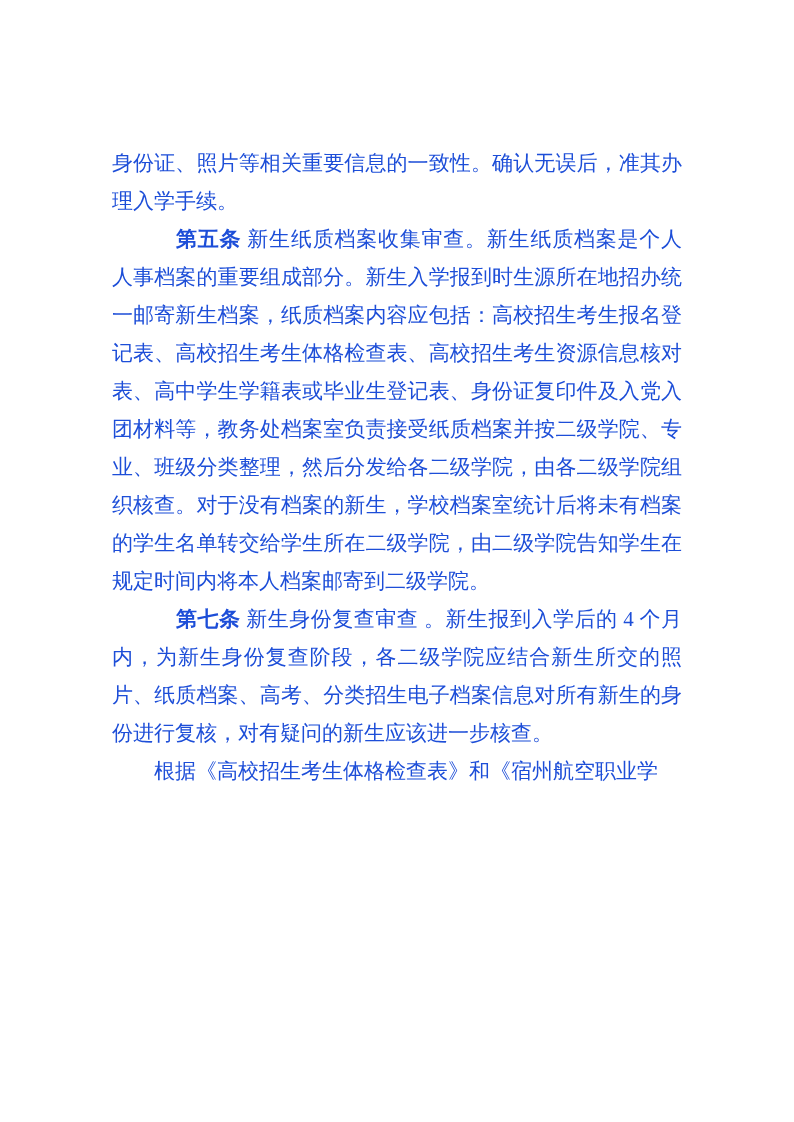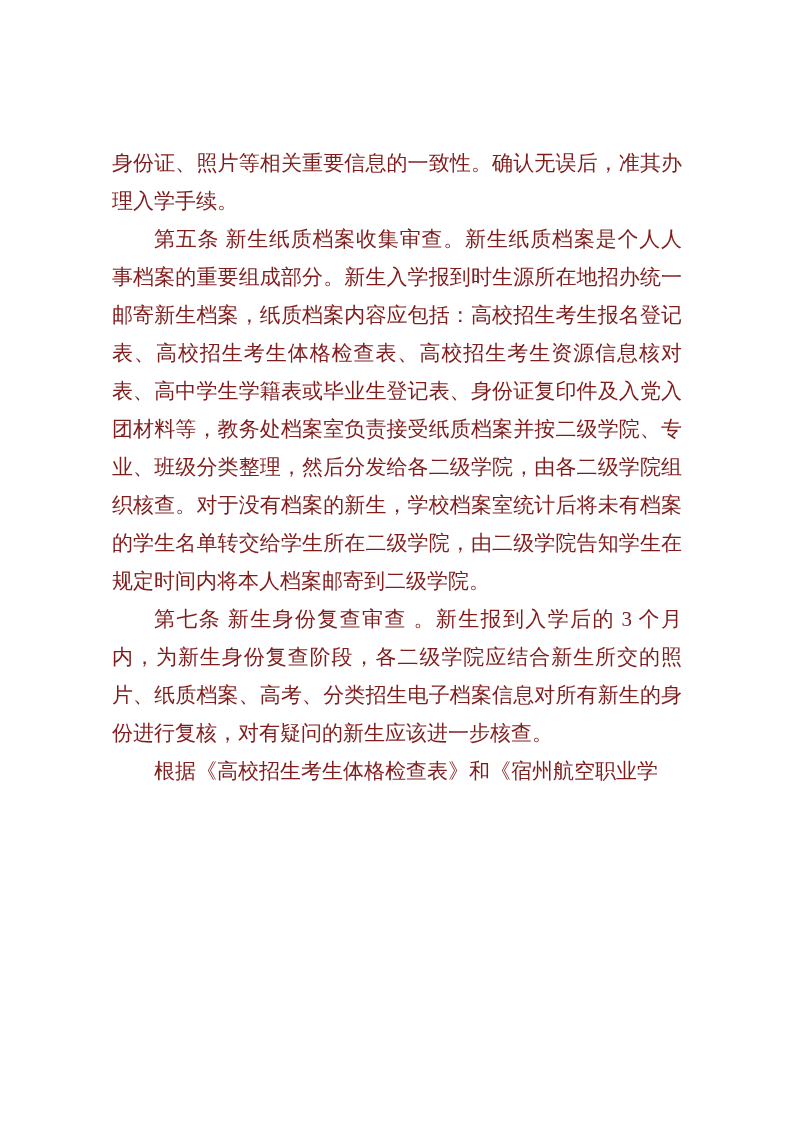"身份证、照片等相关重要信息的一致性。确认无误后，准其办理入学手续。" .doc-body { color: #7f1d1d -> #1d4ed8 }
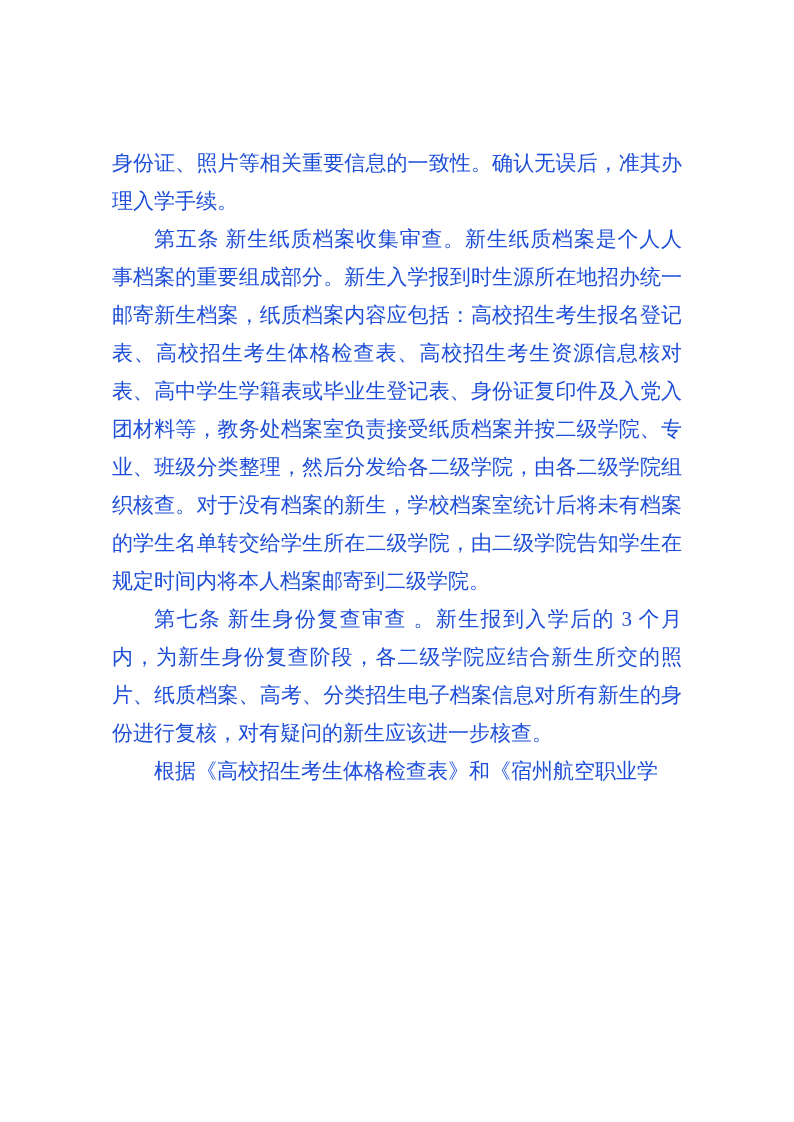"第五条" .doc-body span.bold { font-weight: 400 -> 700; margin-left: none -> 22px }
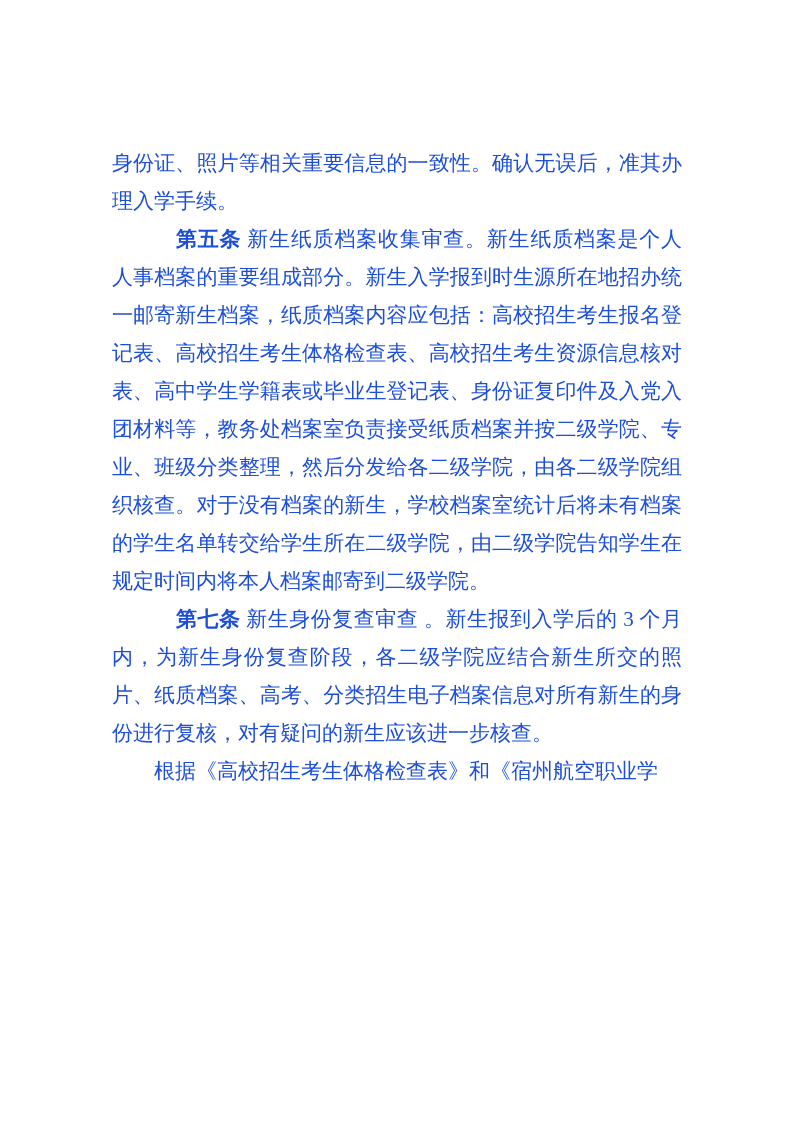"新生身份复查审查 。新生报到入学后的 3" span { text: 3 -> 4 }
